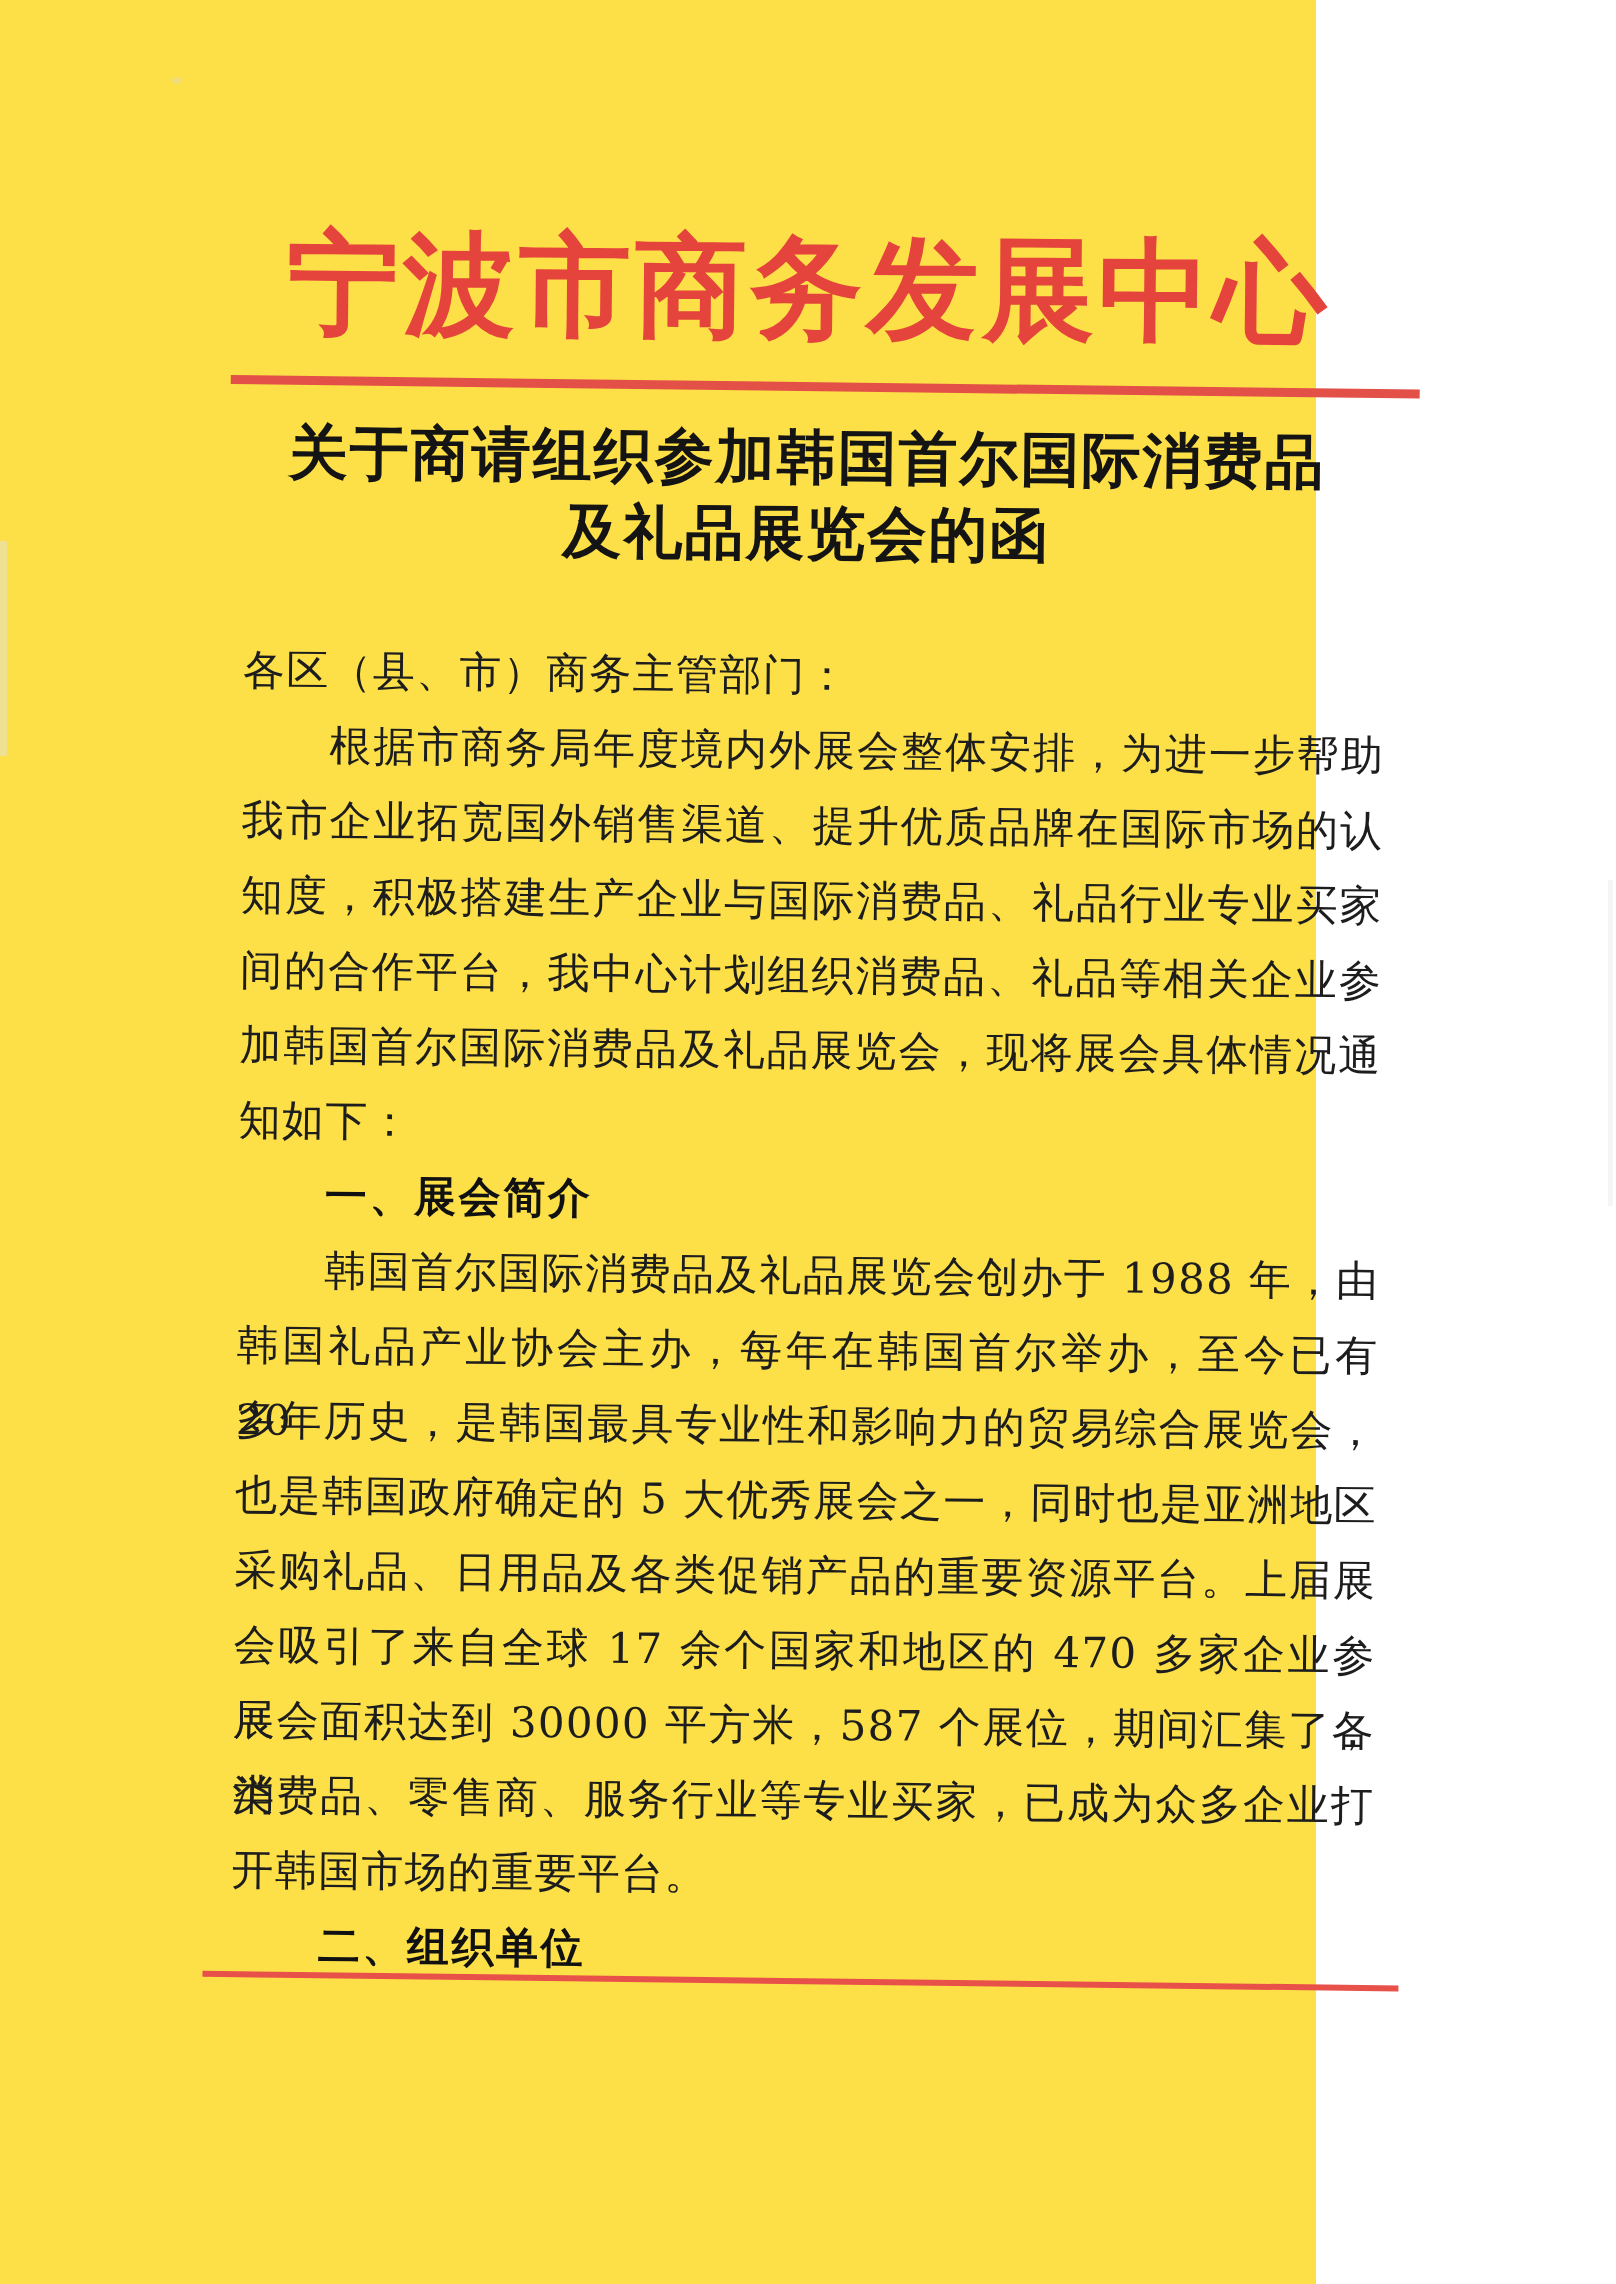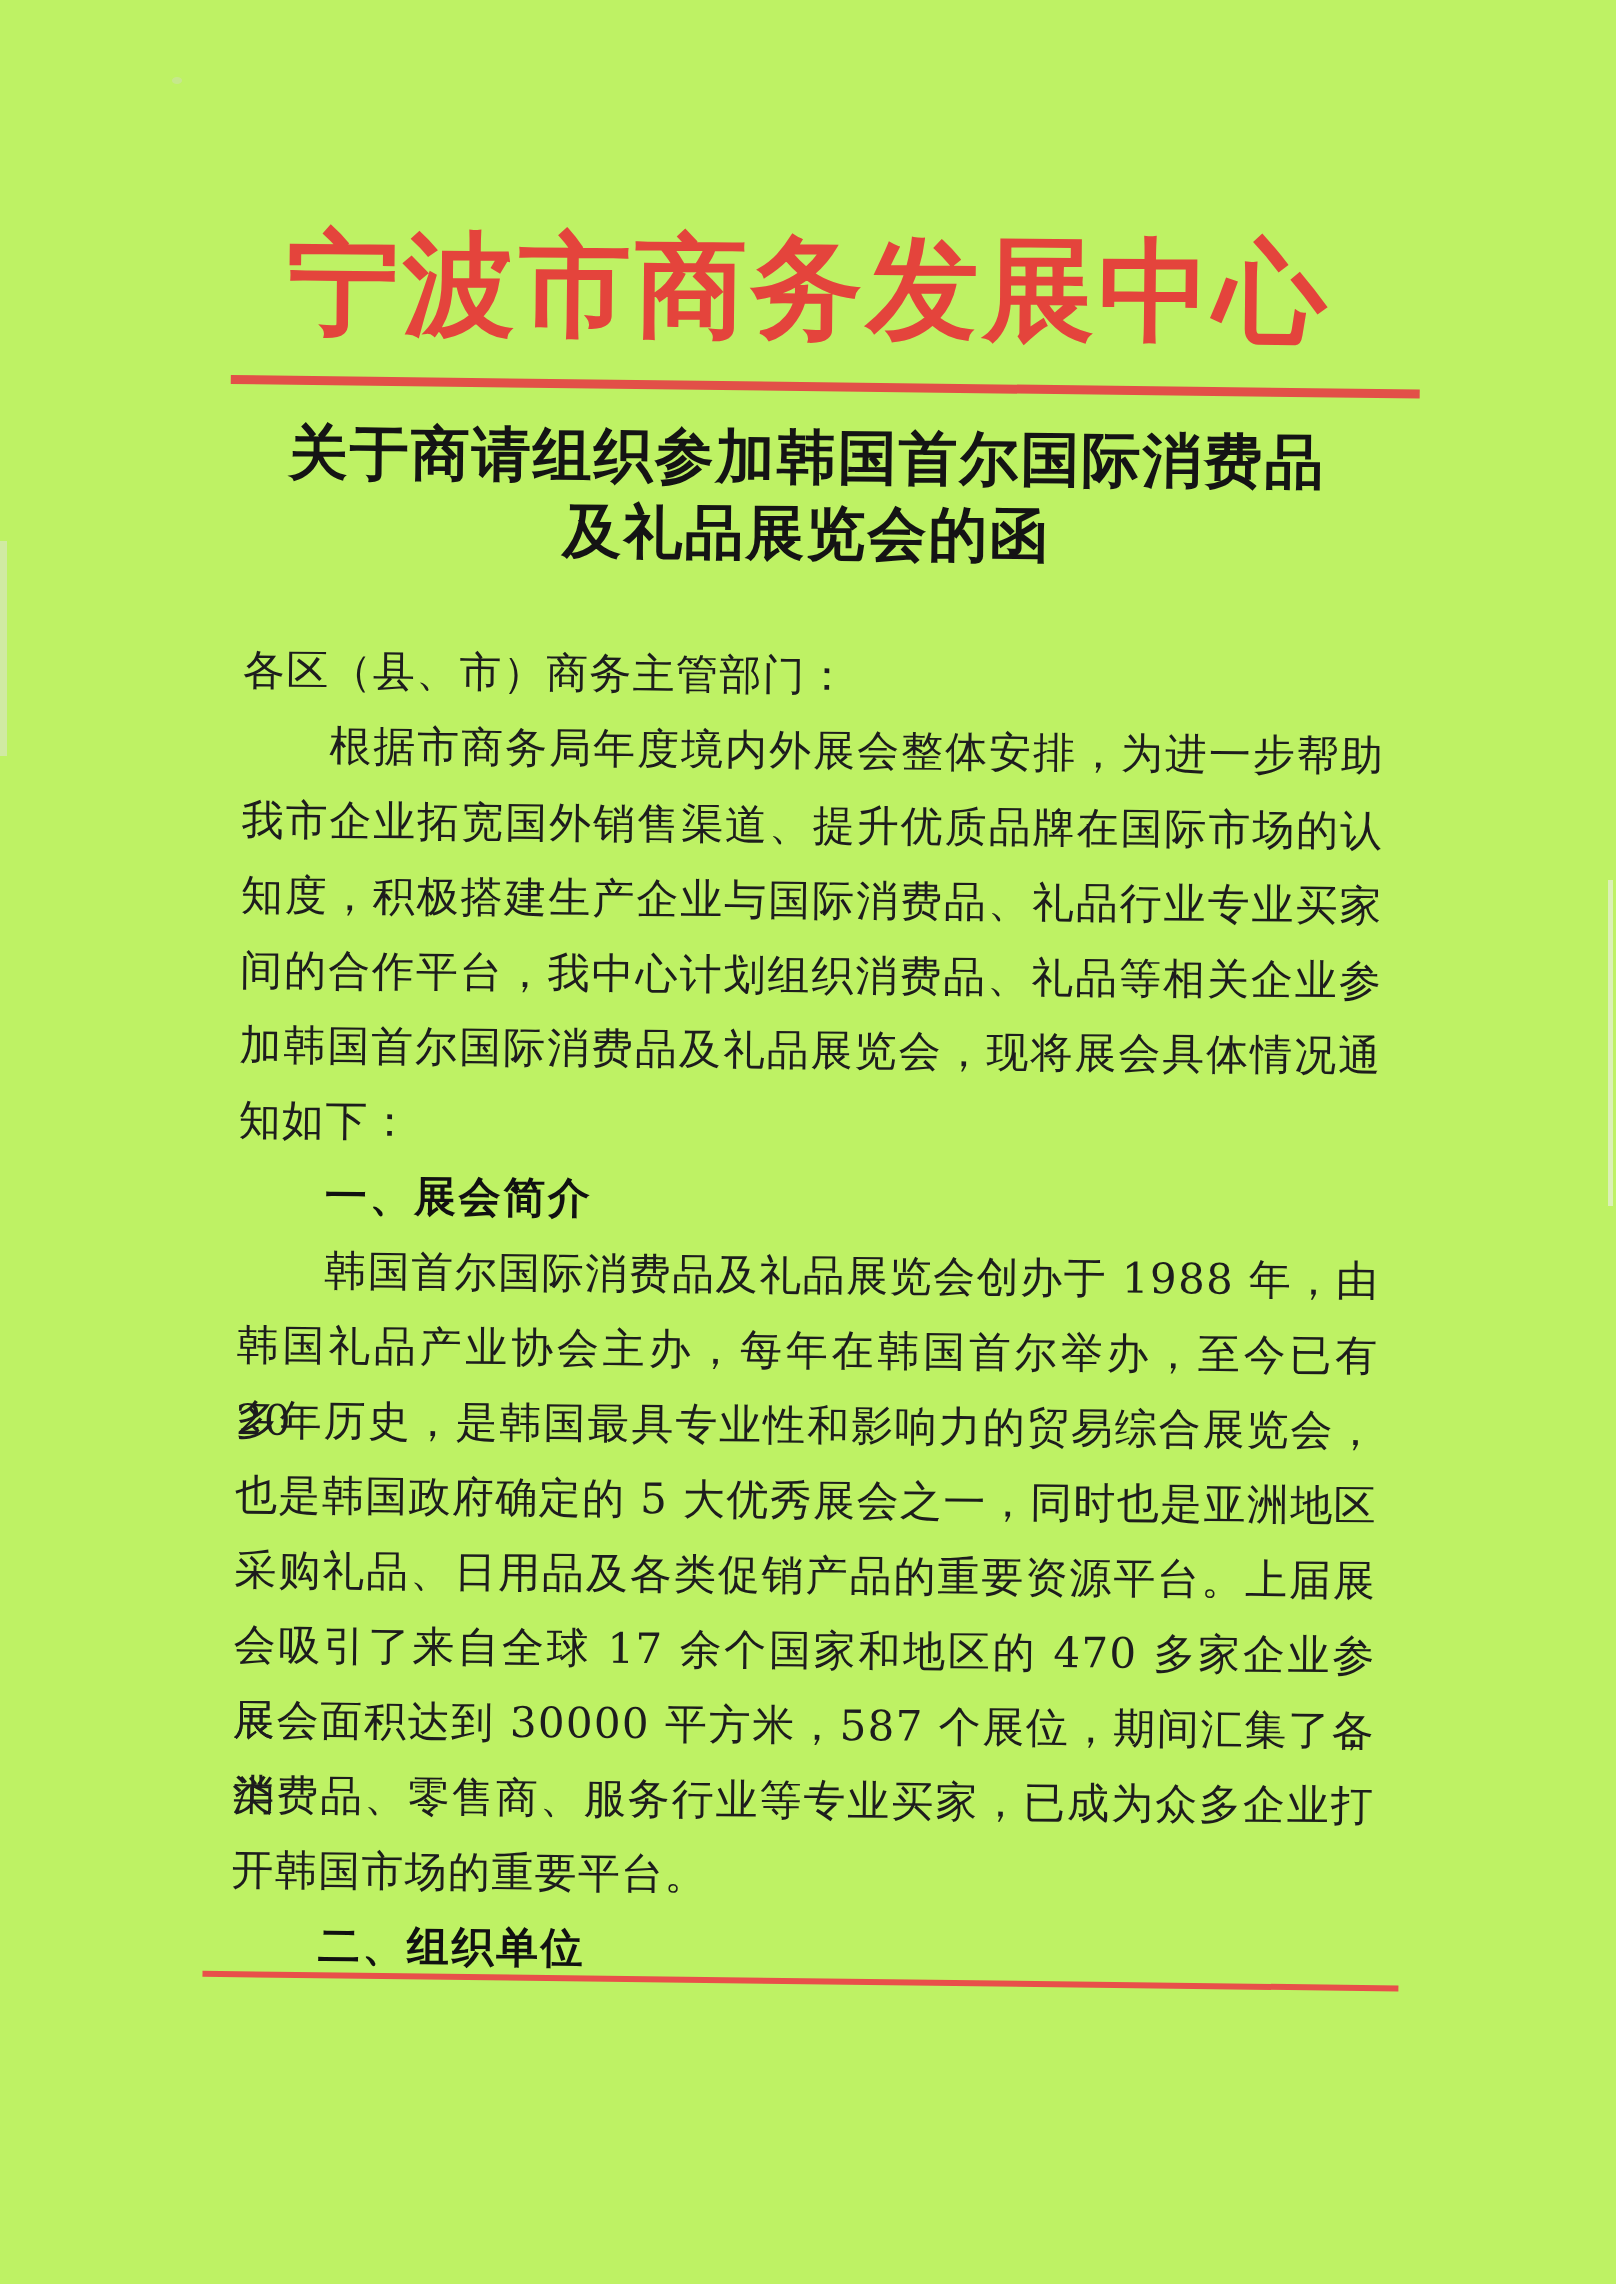"宁波市商务发展中心" .page { background: #bef264 -> #fde047; width: 1616px -> 1316px }
